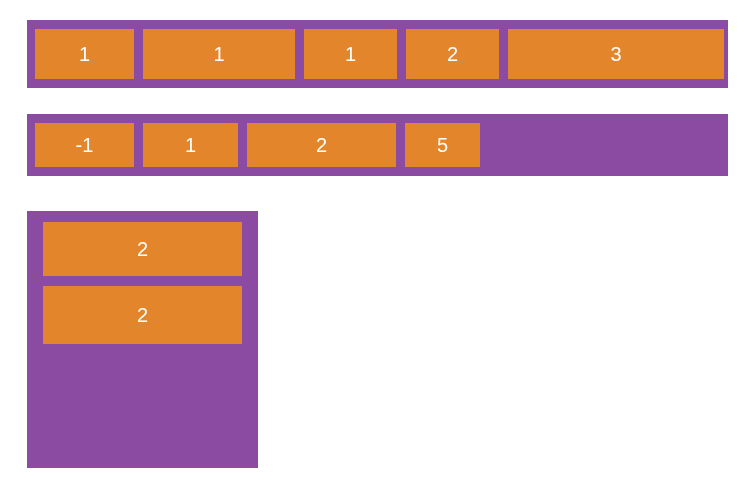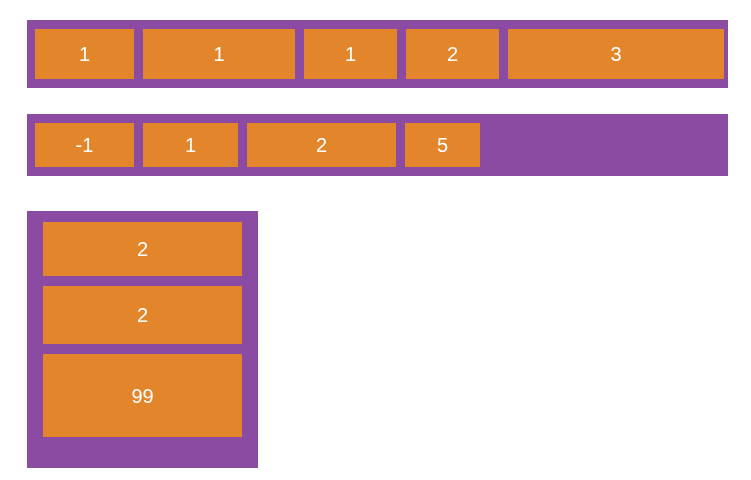"99" div.cell { html: <div> <span>99</span> </div> -> none }
